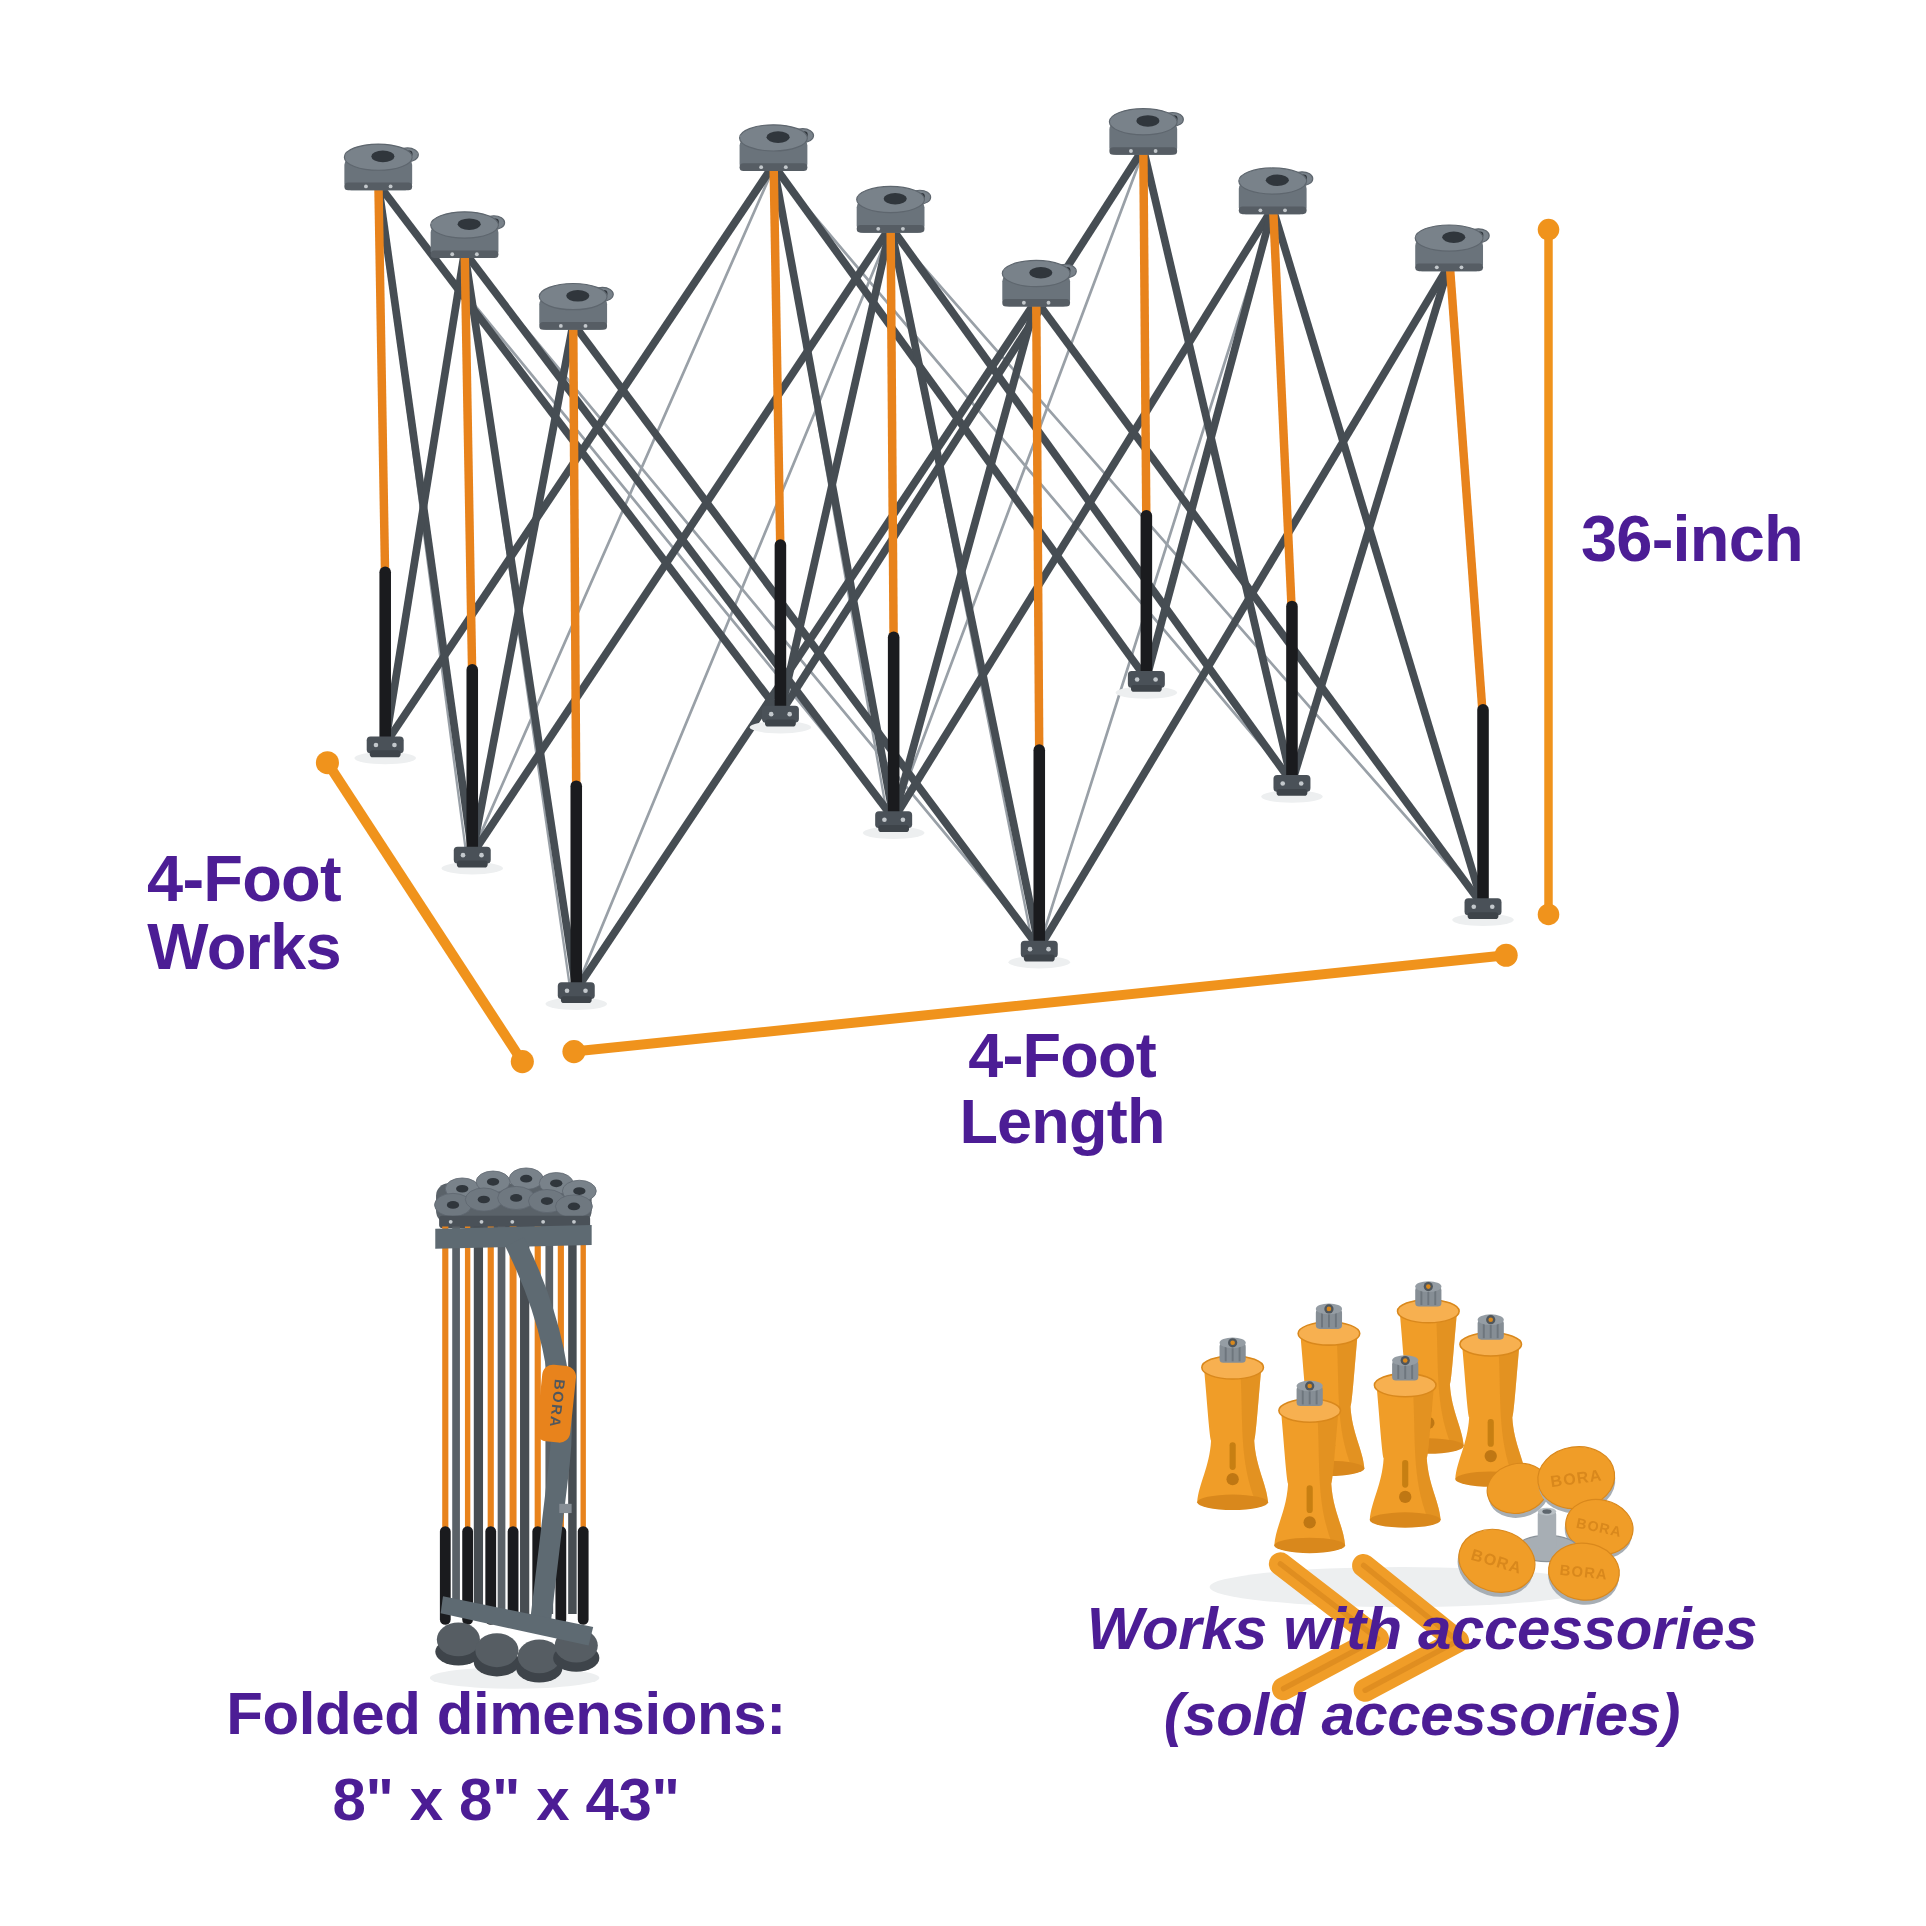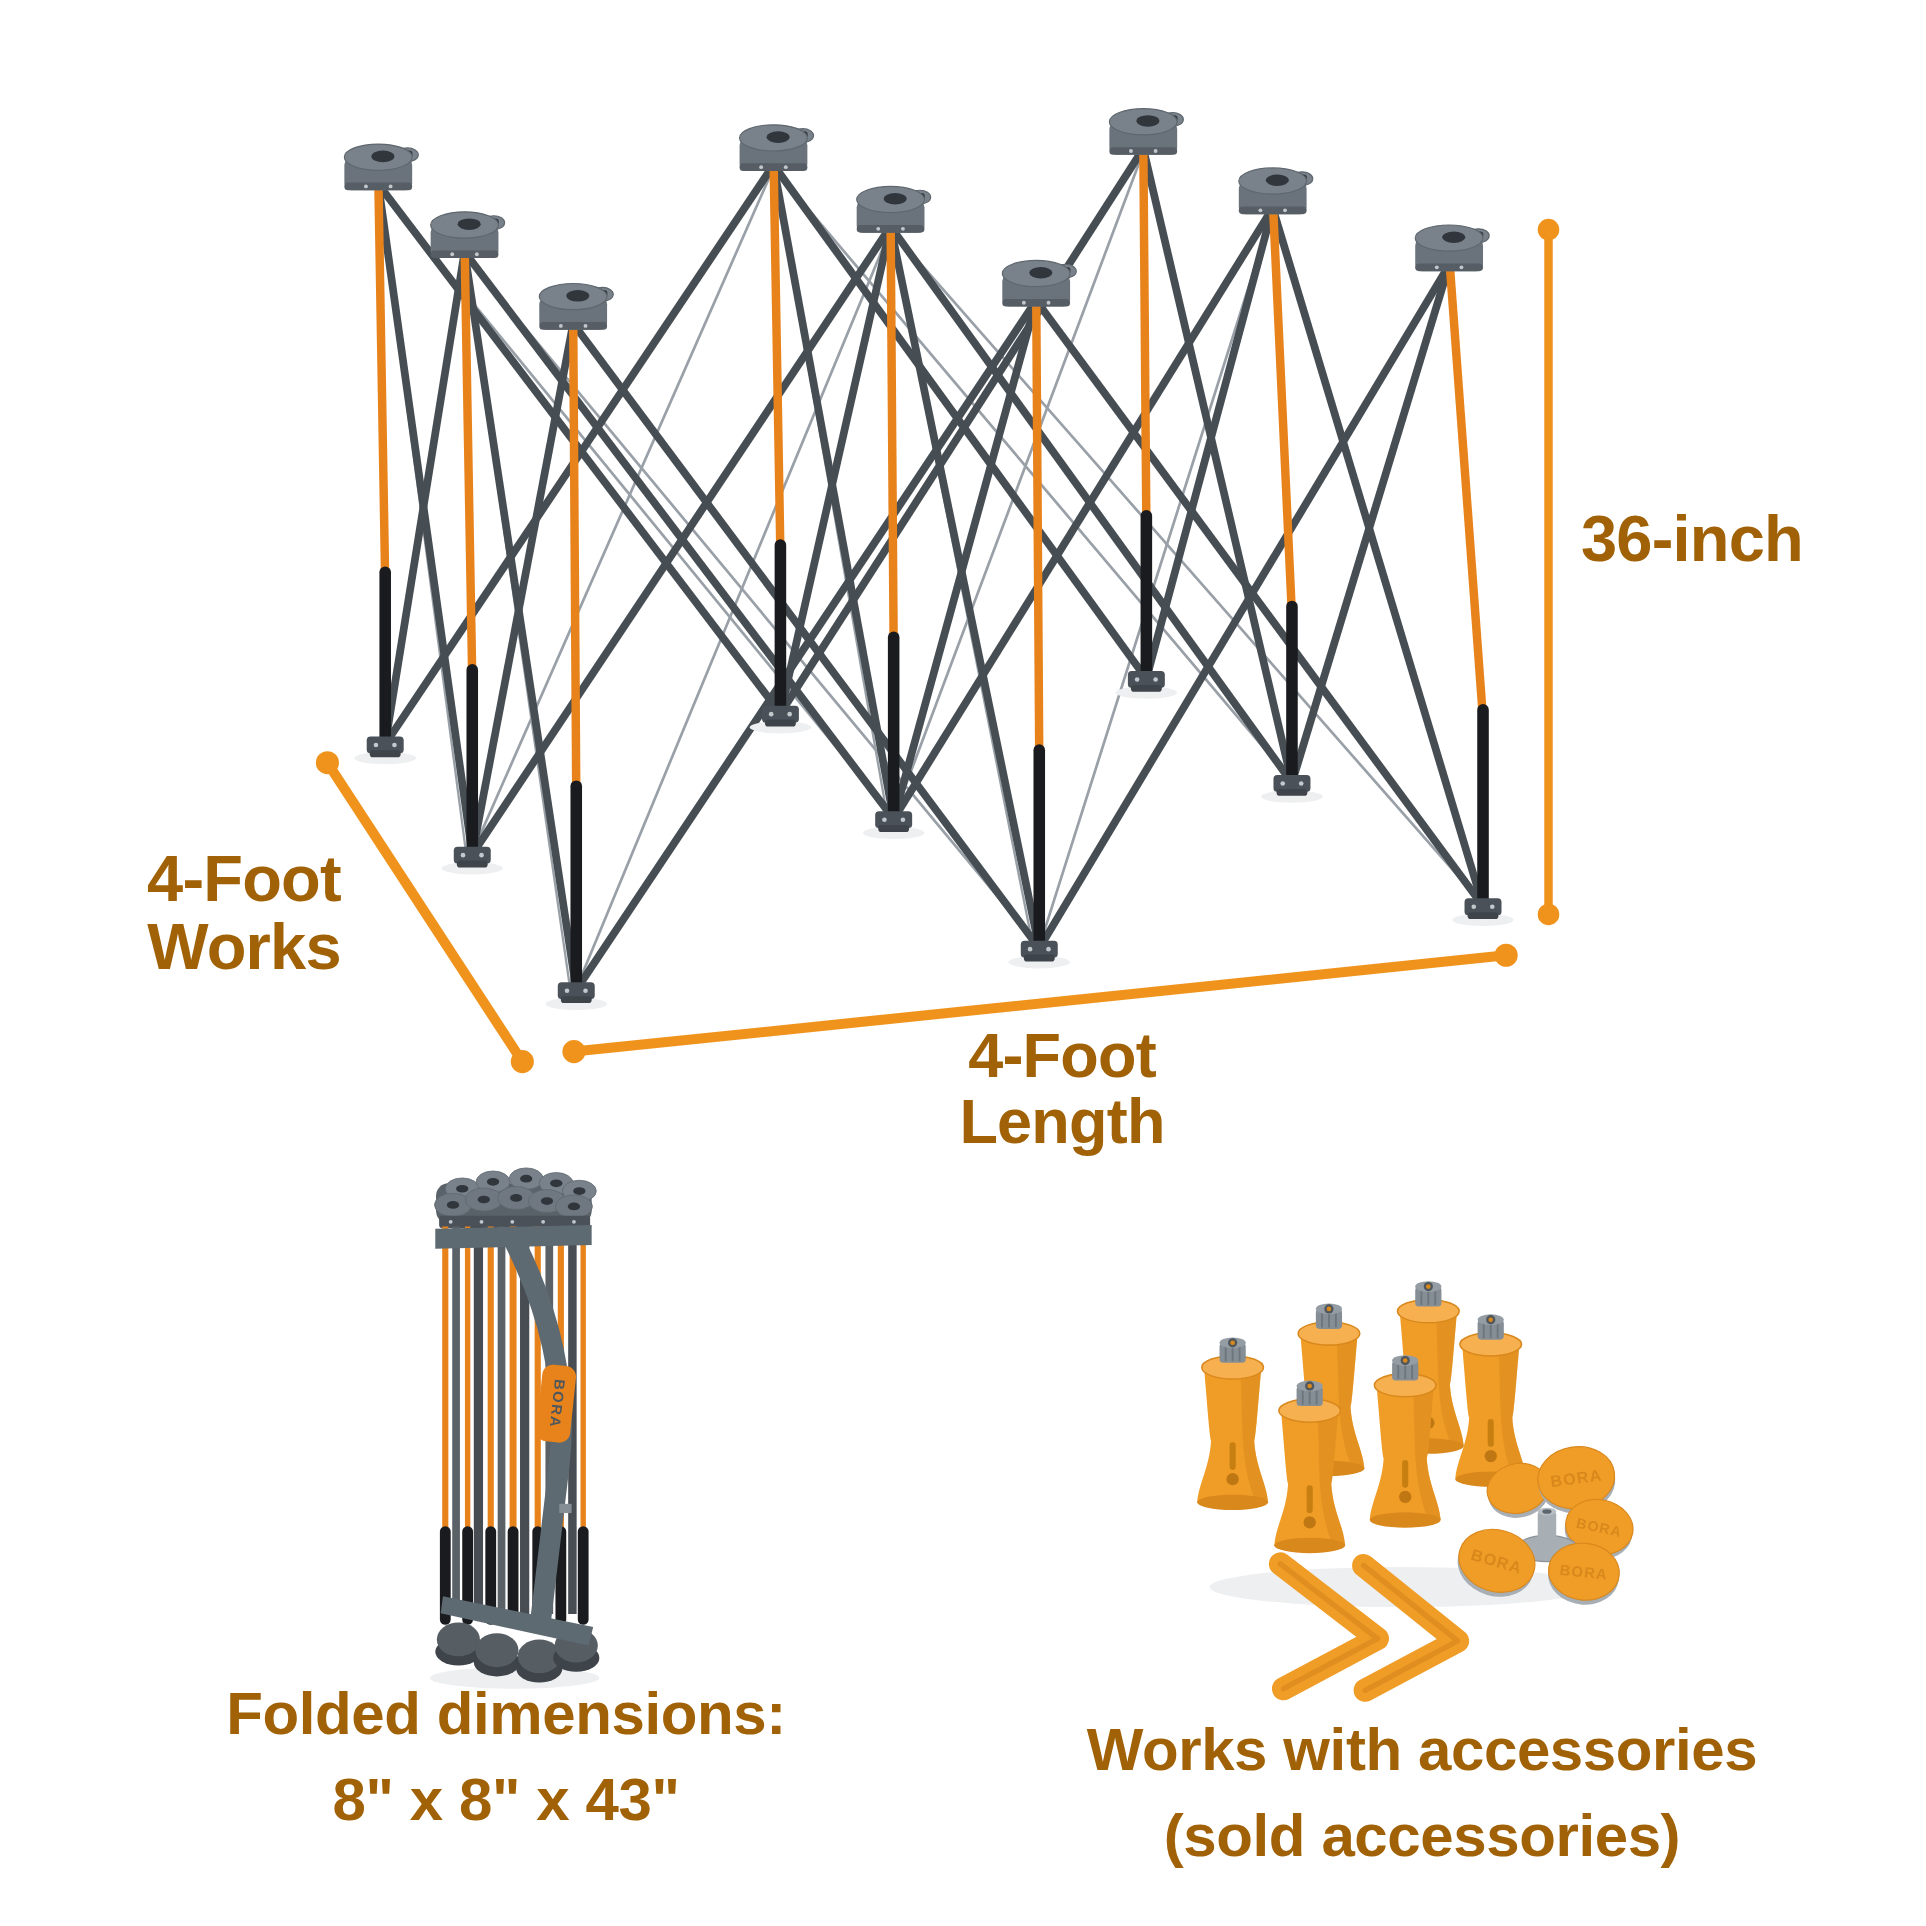"36-inch" .lbl { color: #a16207 -> #4c1d95 }
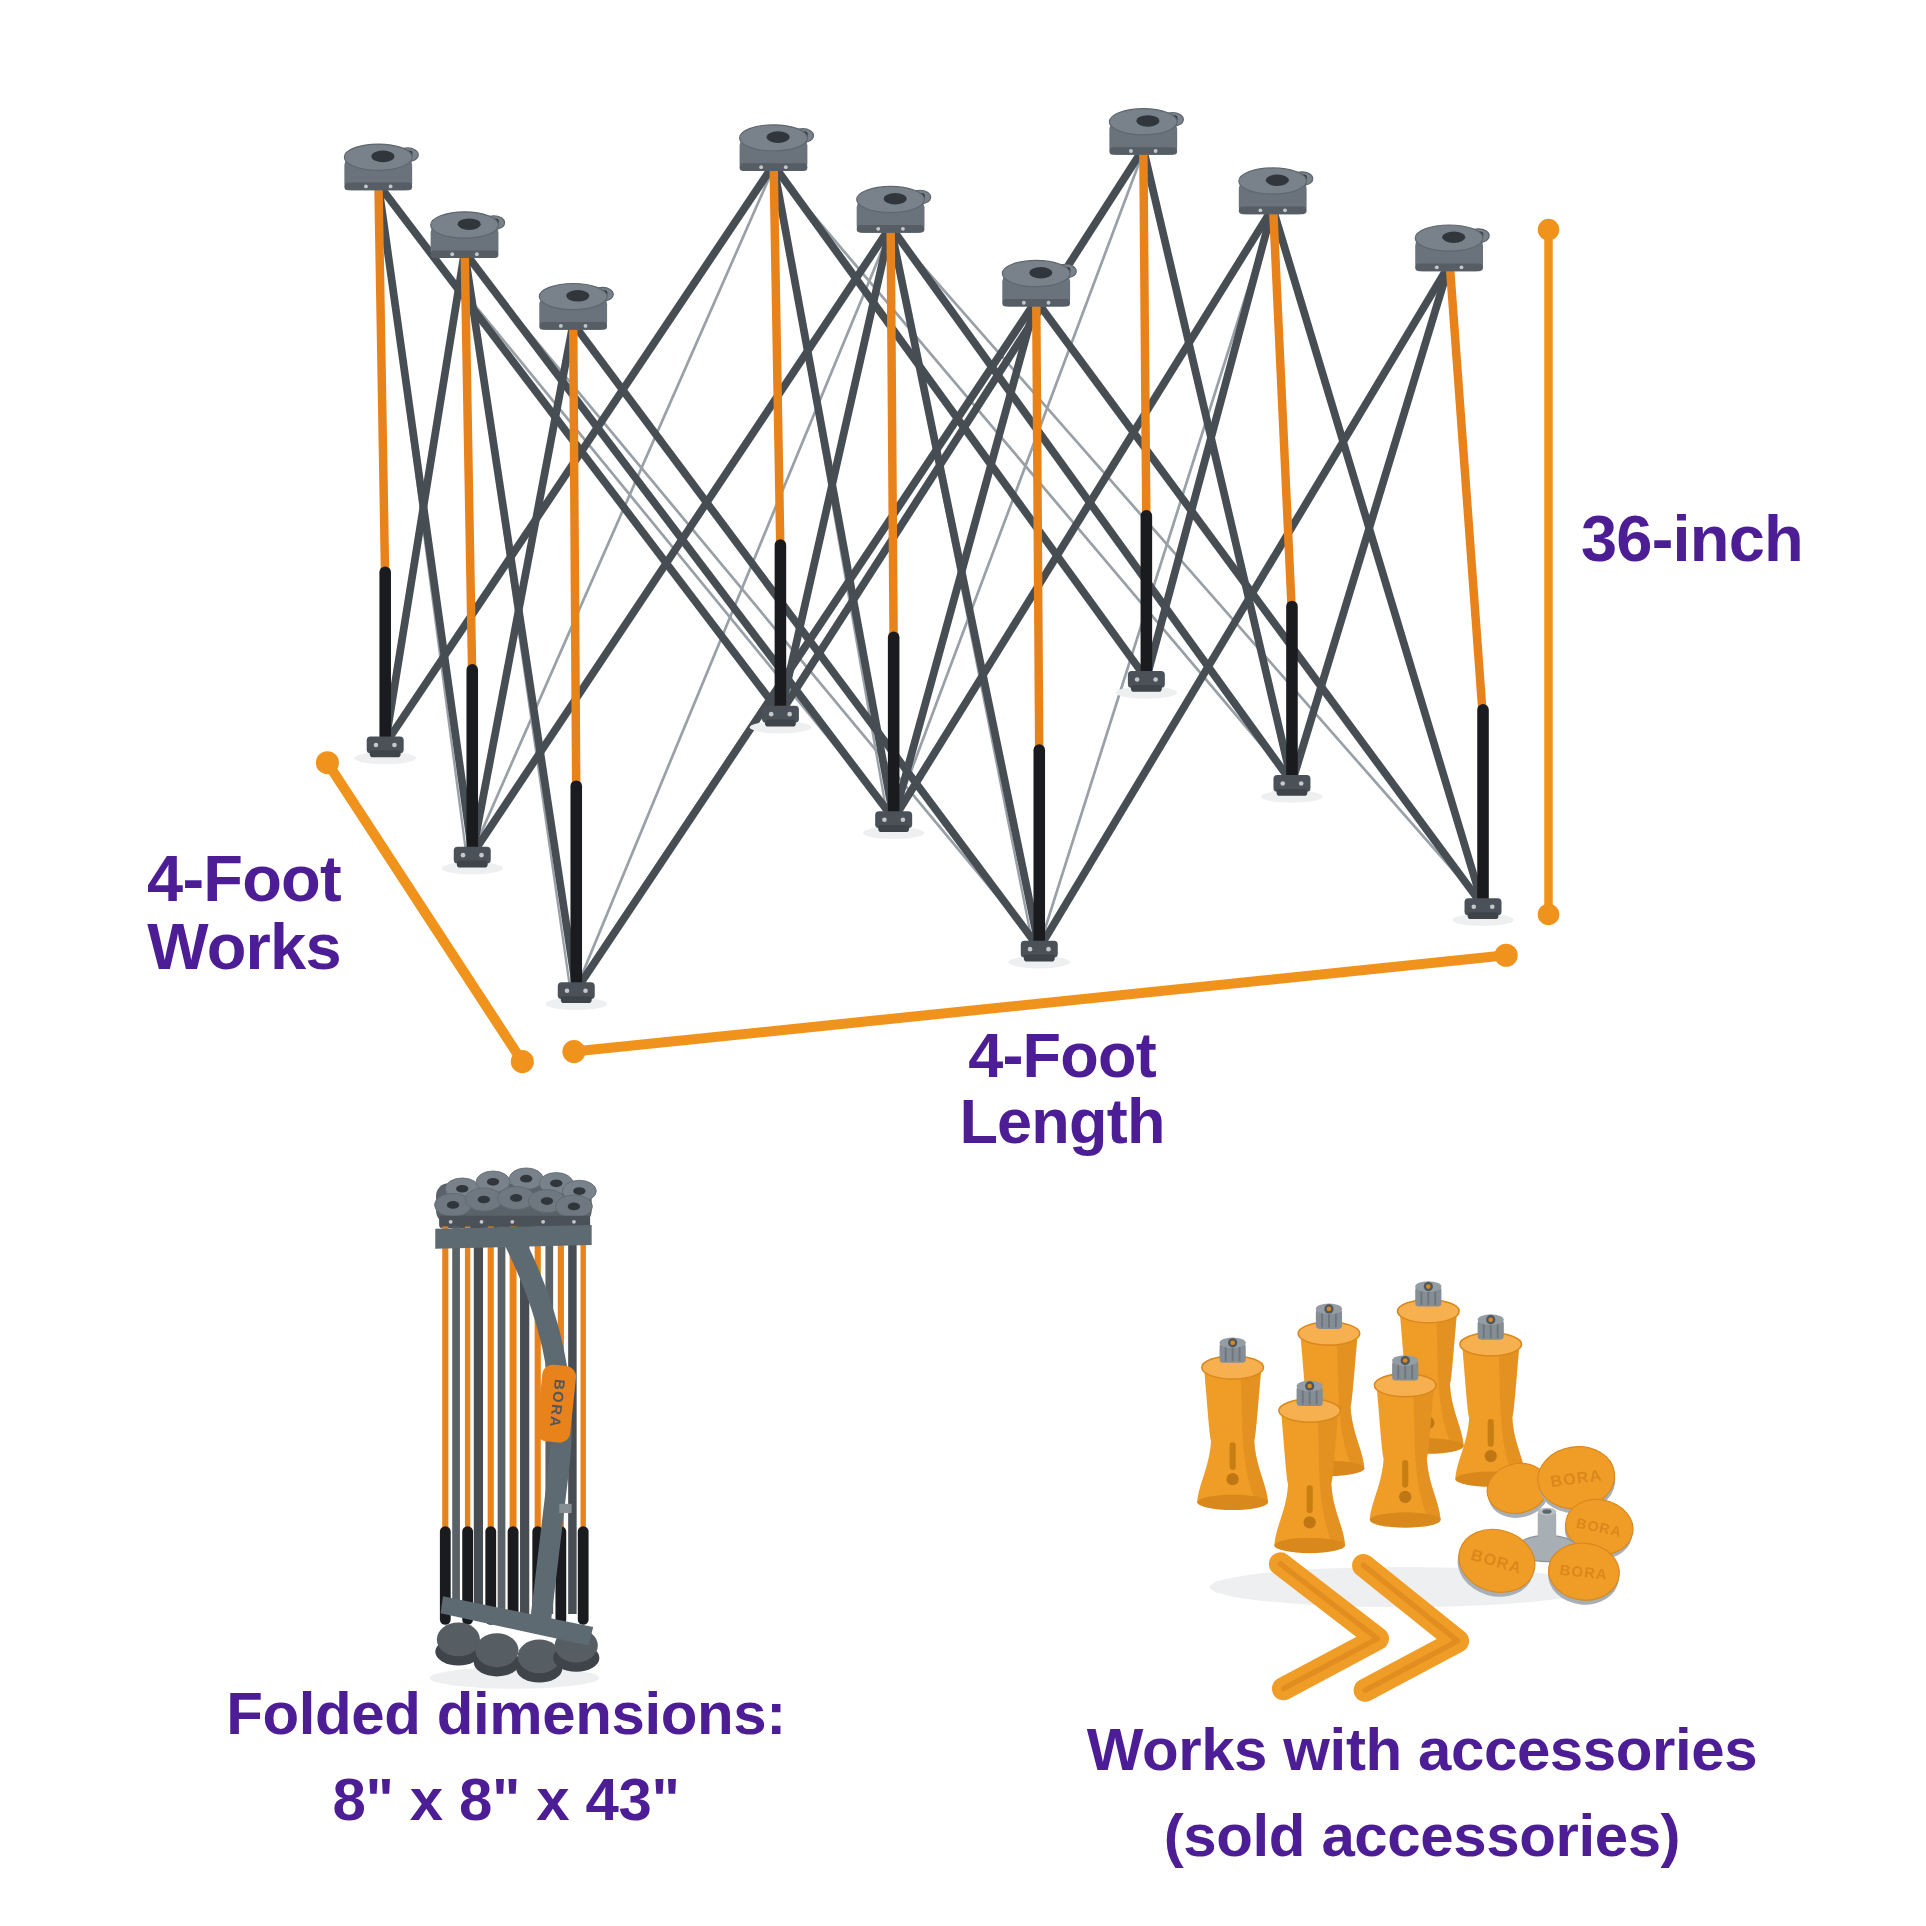"Works with accessories" div.lbl { font-style: none -> italic; top: 1707px -> 1586px }
